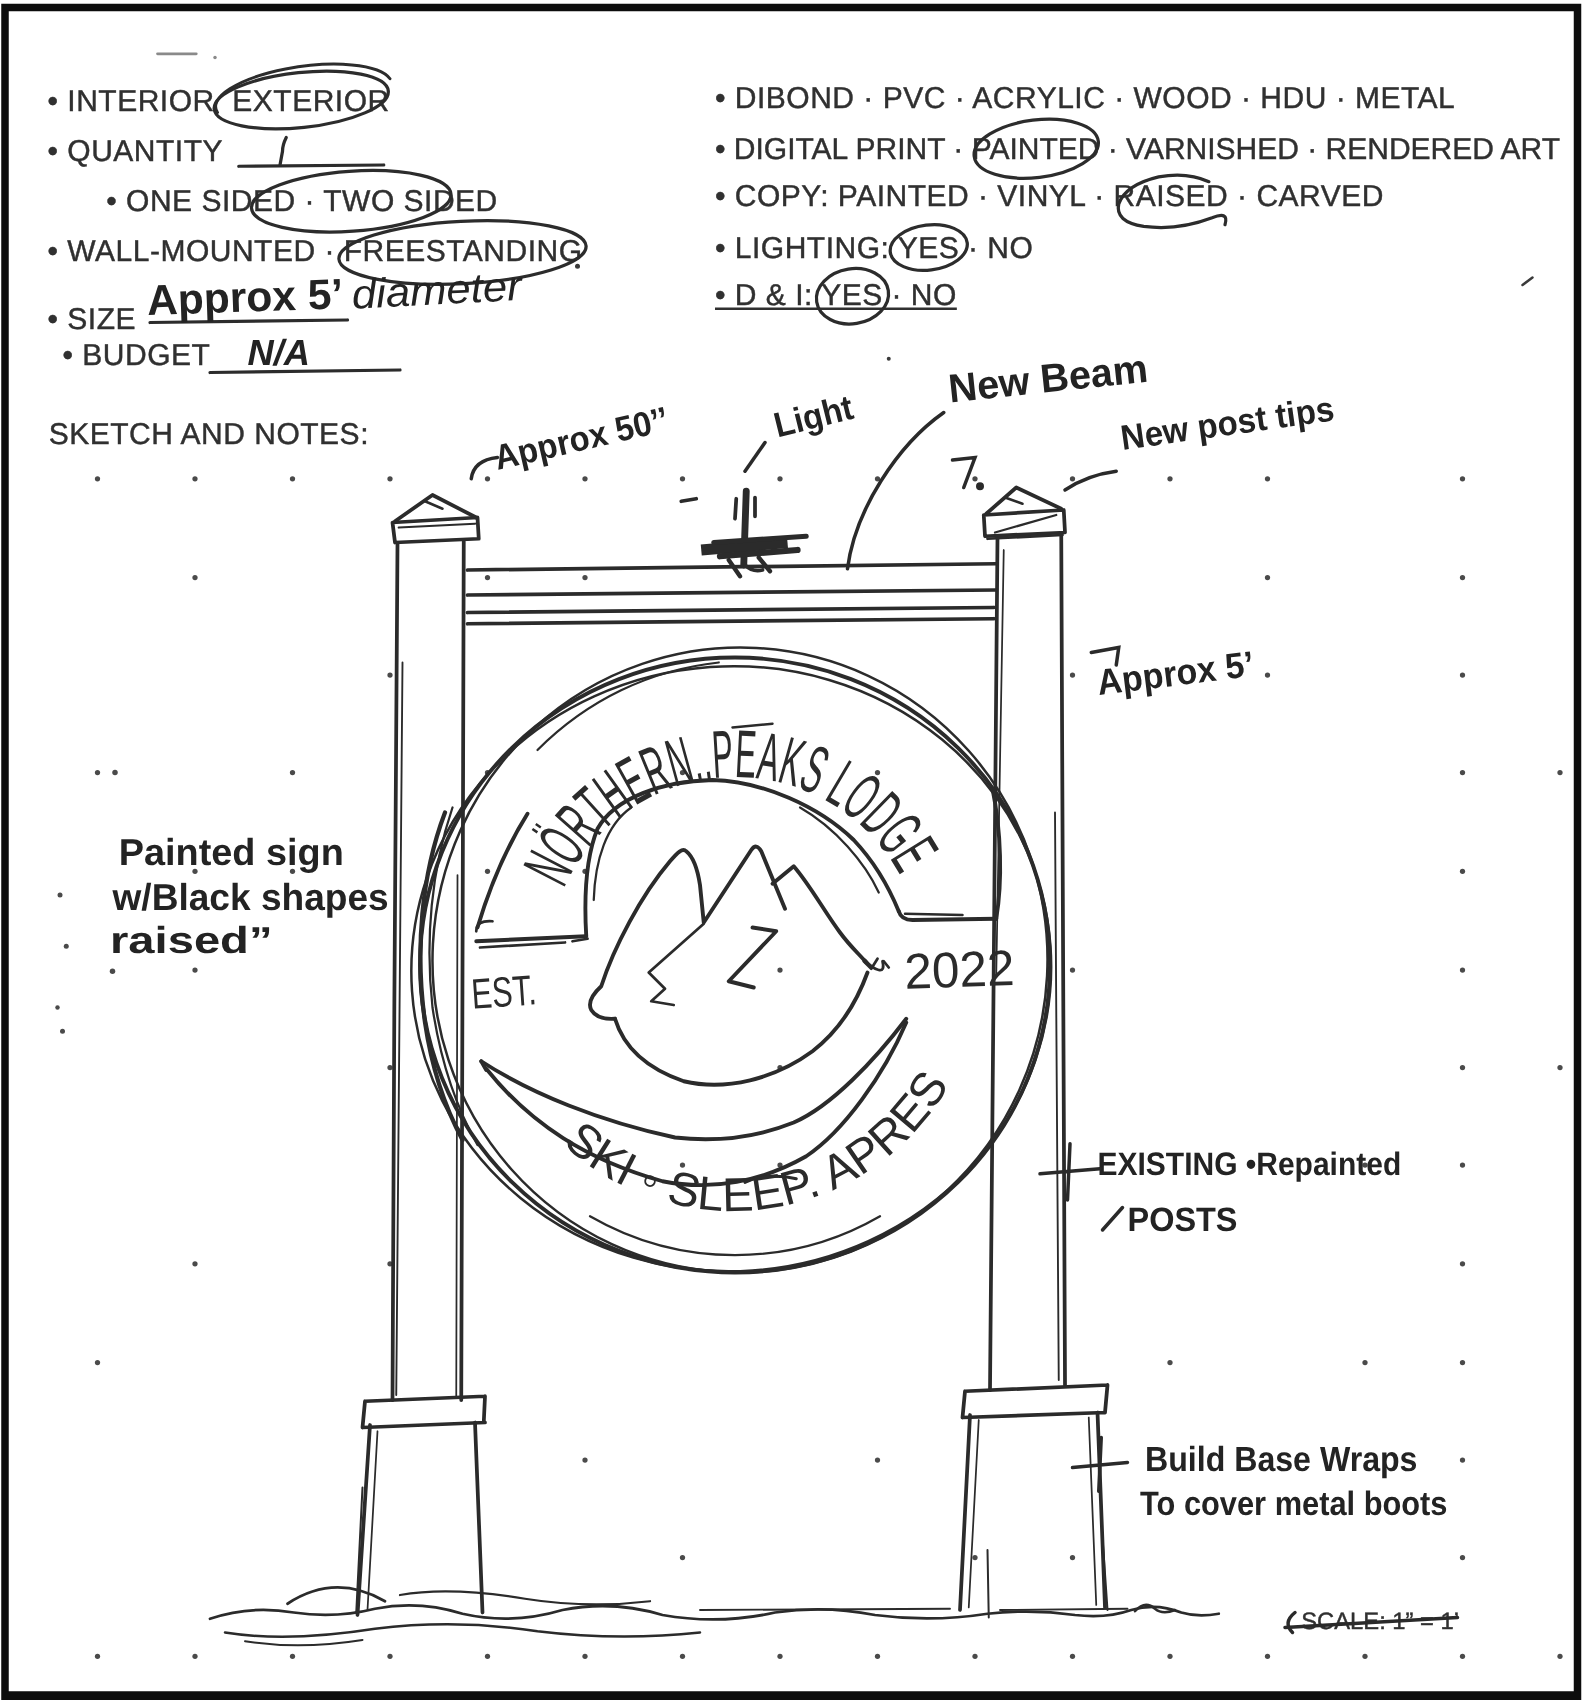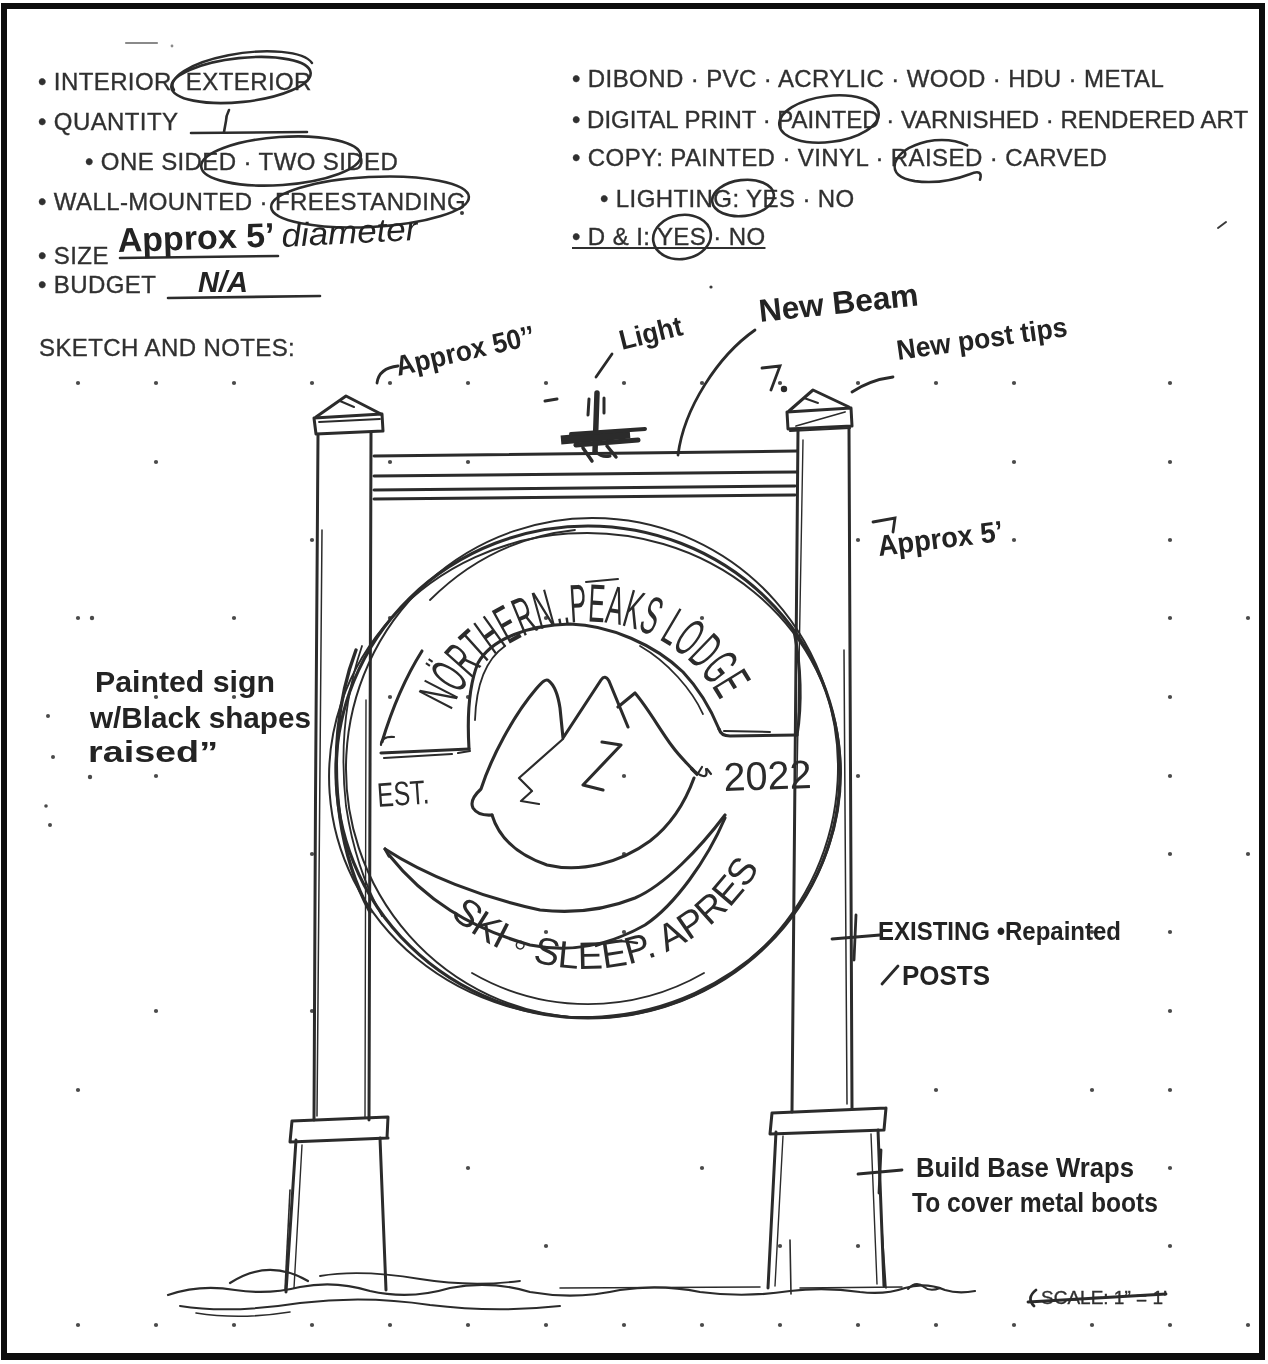"• LIGHTING: YES · NO" div.t { margin-left: 28px -> none }
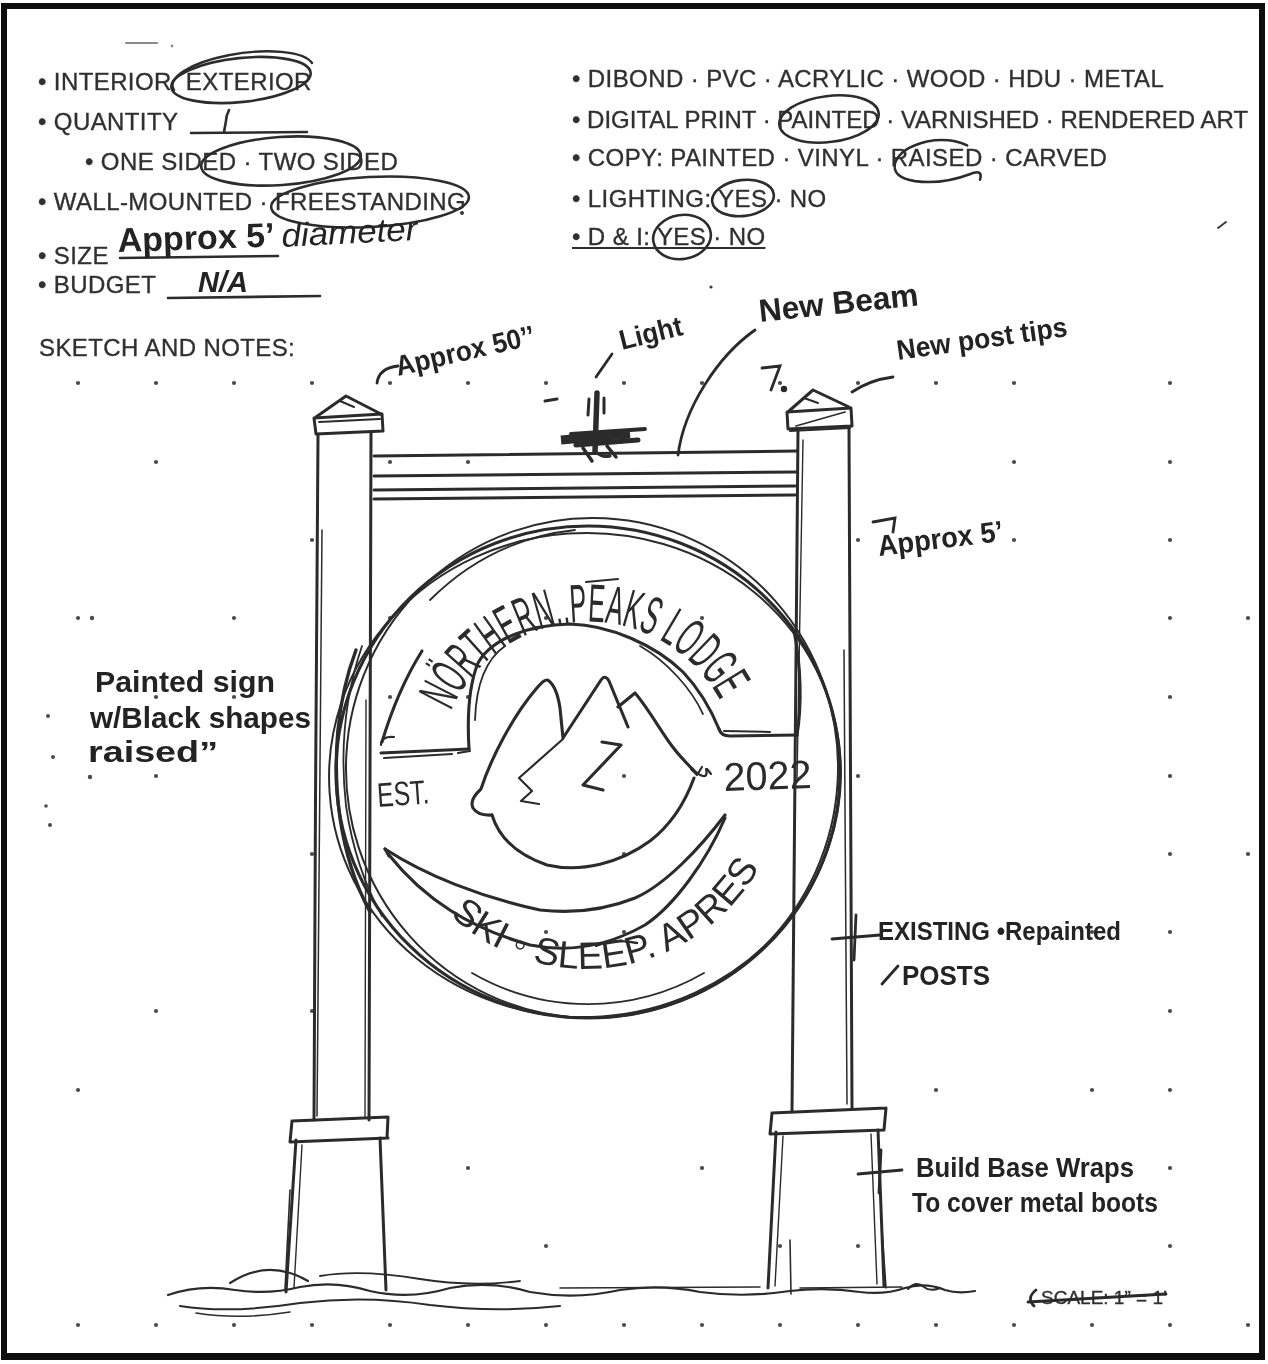"• BUDGET" div.t { left: 38px -> 50px }
